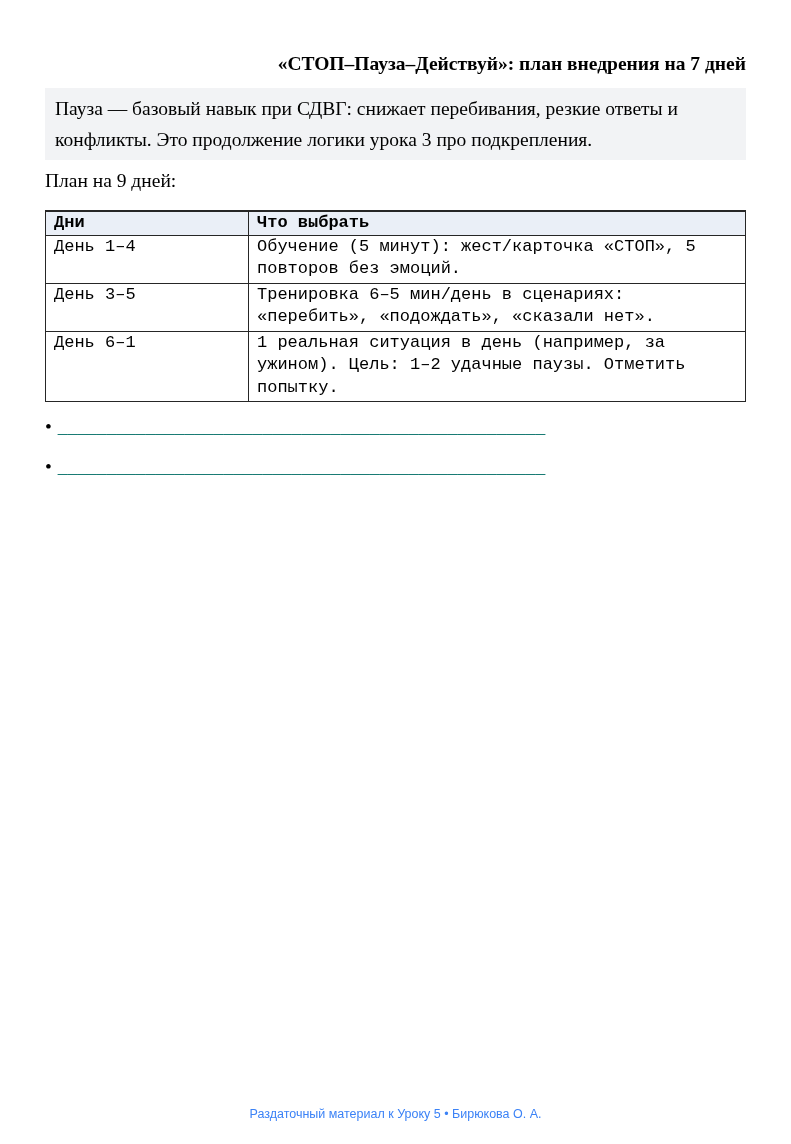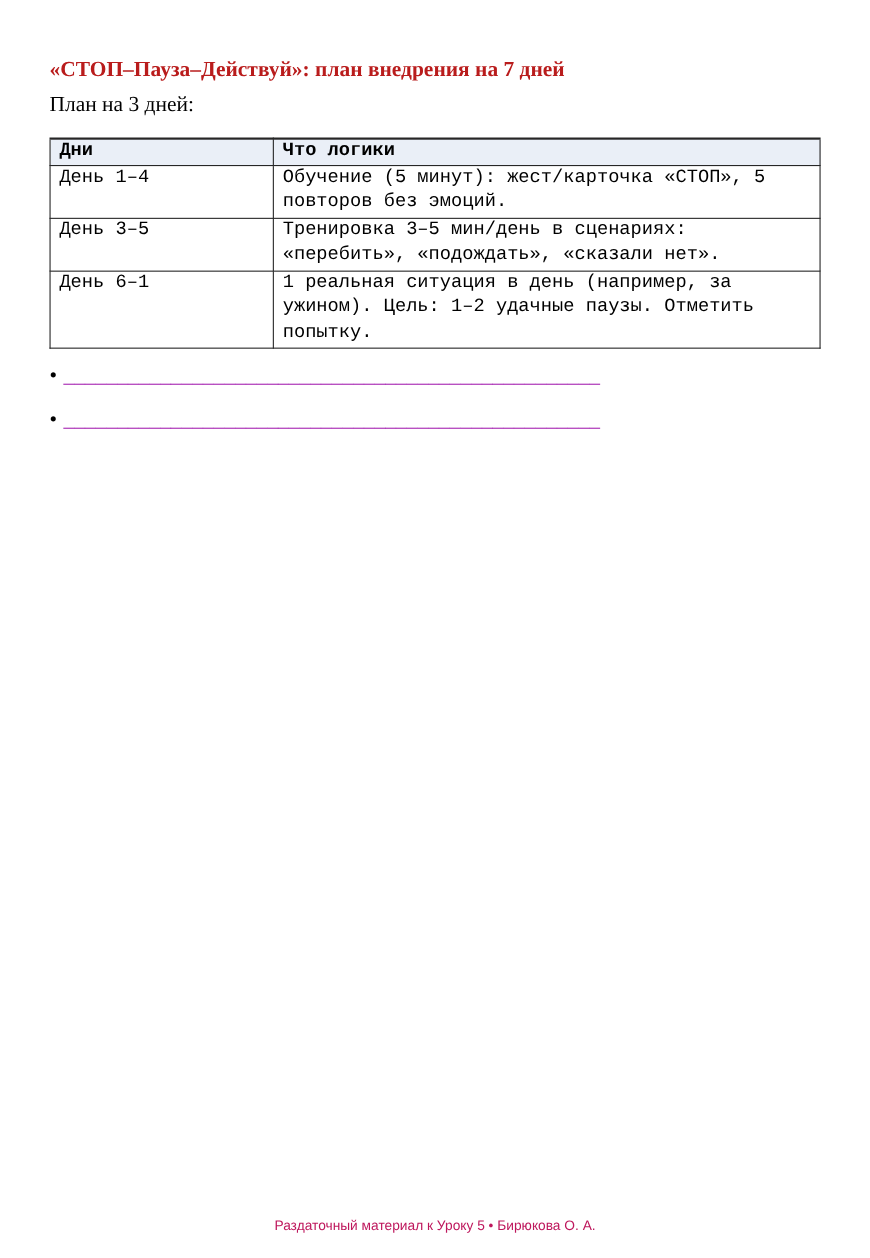"«СТОП–Пауза–Действуй»: план внедрения на" .doc-title { color: #b91c1c -> #000000; text-align: left -> right }
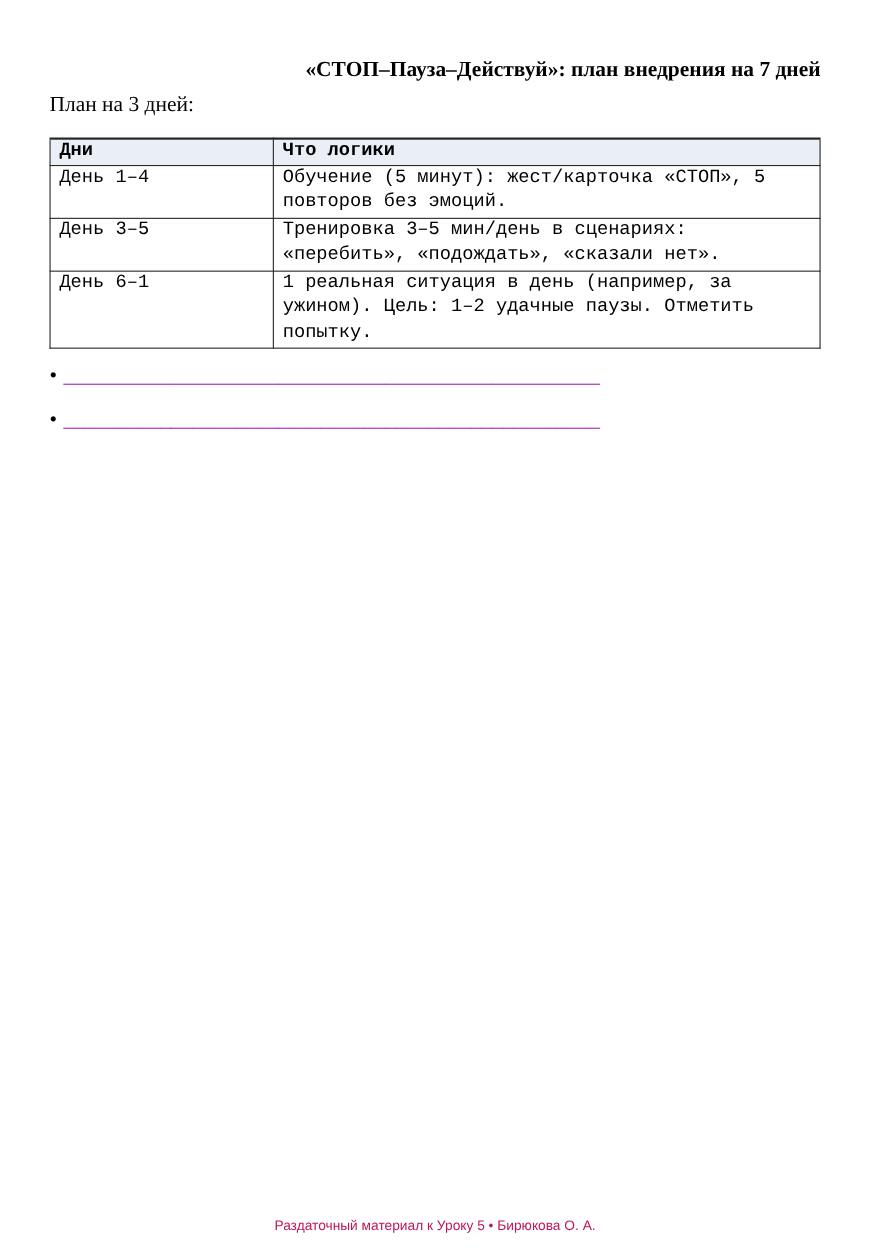"Пауза — базовый навык при" div.info-box { html: none -> <div> <span>Пауза — базовый навык при СДВГ: снижает перебивания, резкие ответы и конфликты. Это продолжение логики урока 3 про подкрепления.</span> </div> }
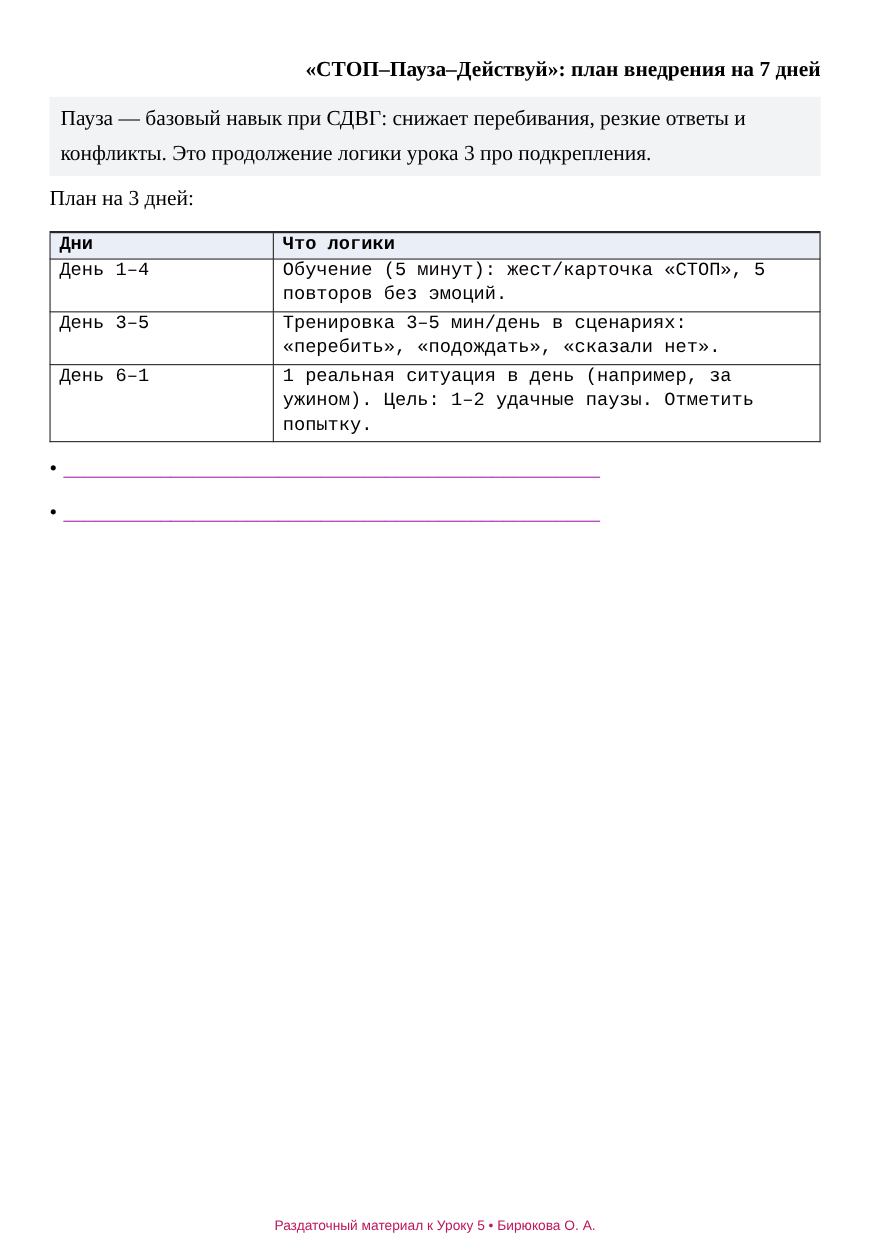"План на 3 дней:" p.para { text: 3 -> 9 }
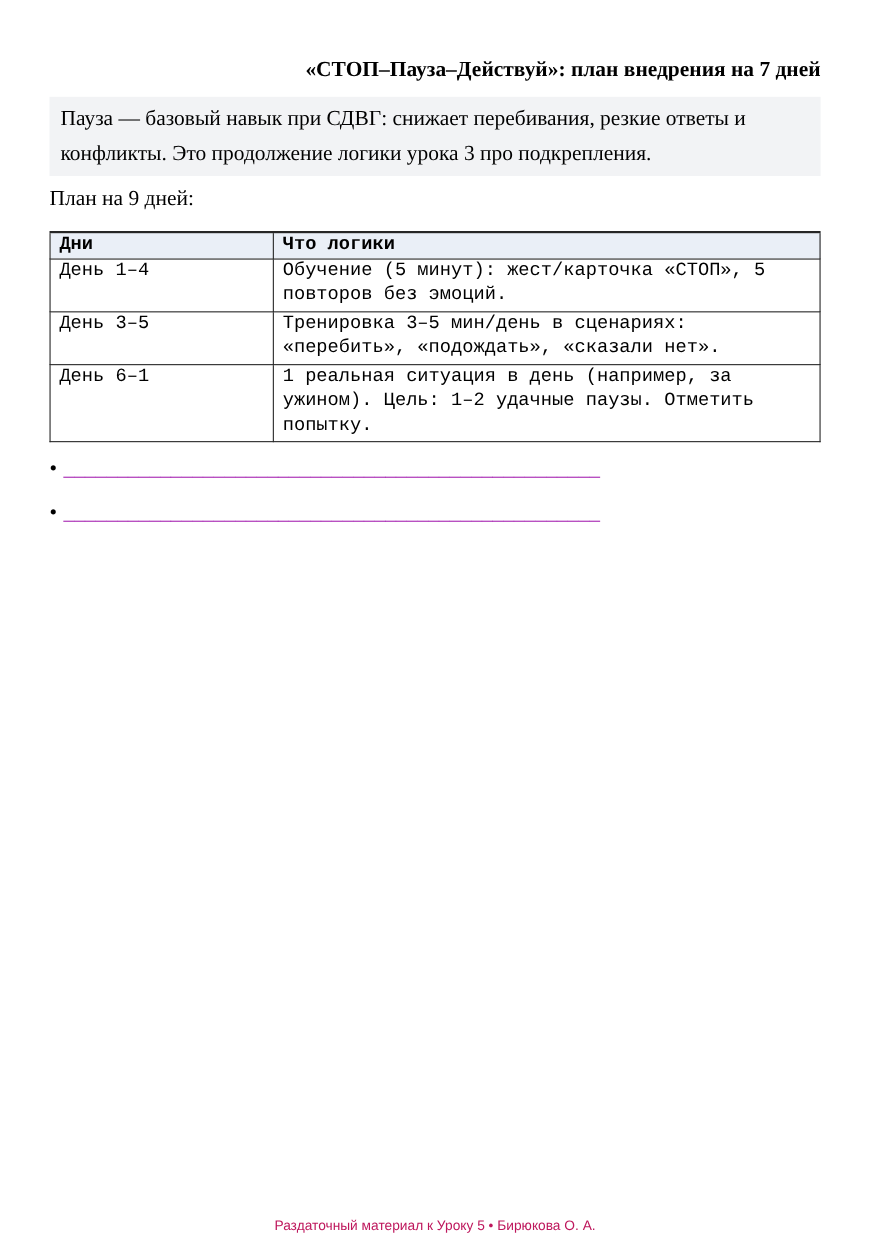"Что логики" th { text: логики -> выбрать }
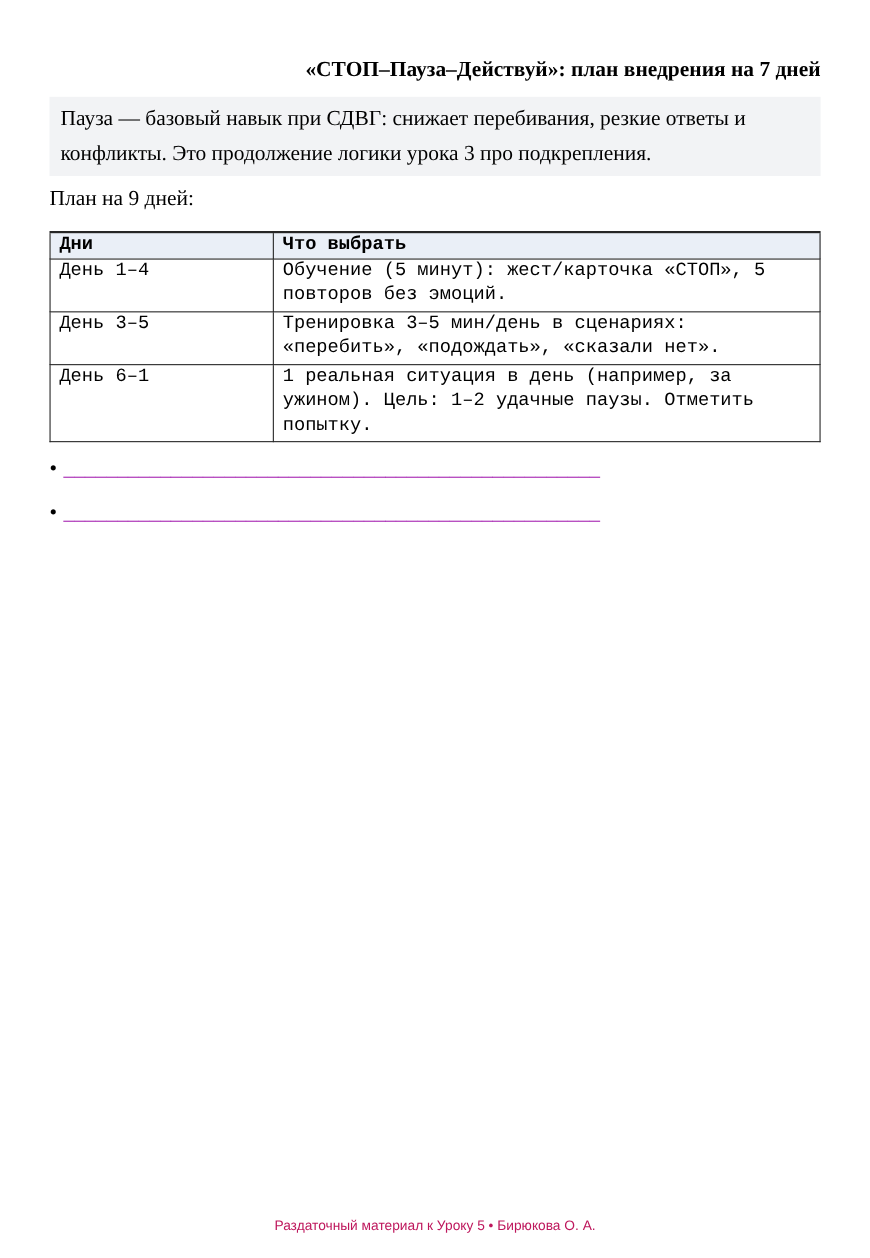"Тренировка 3–5 мин/день в сценариях:" td { text: 3 -> 6 }
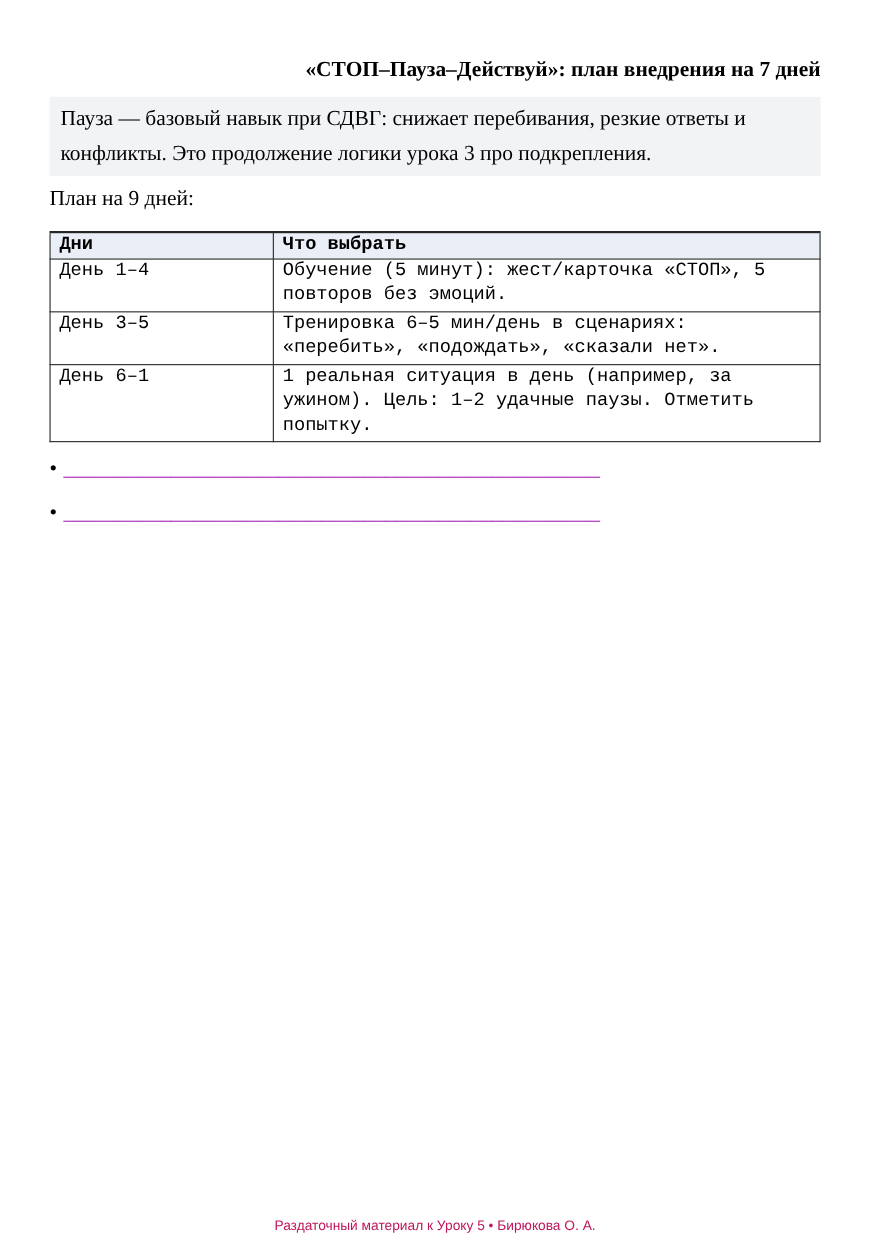"________________________________________" .phrase-line .blank { color: #a21caf -> #0f766e }
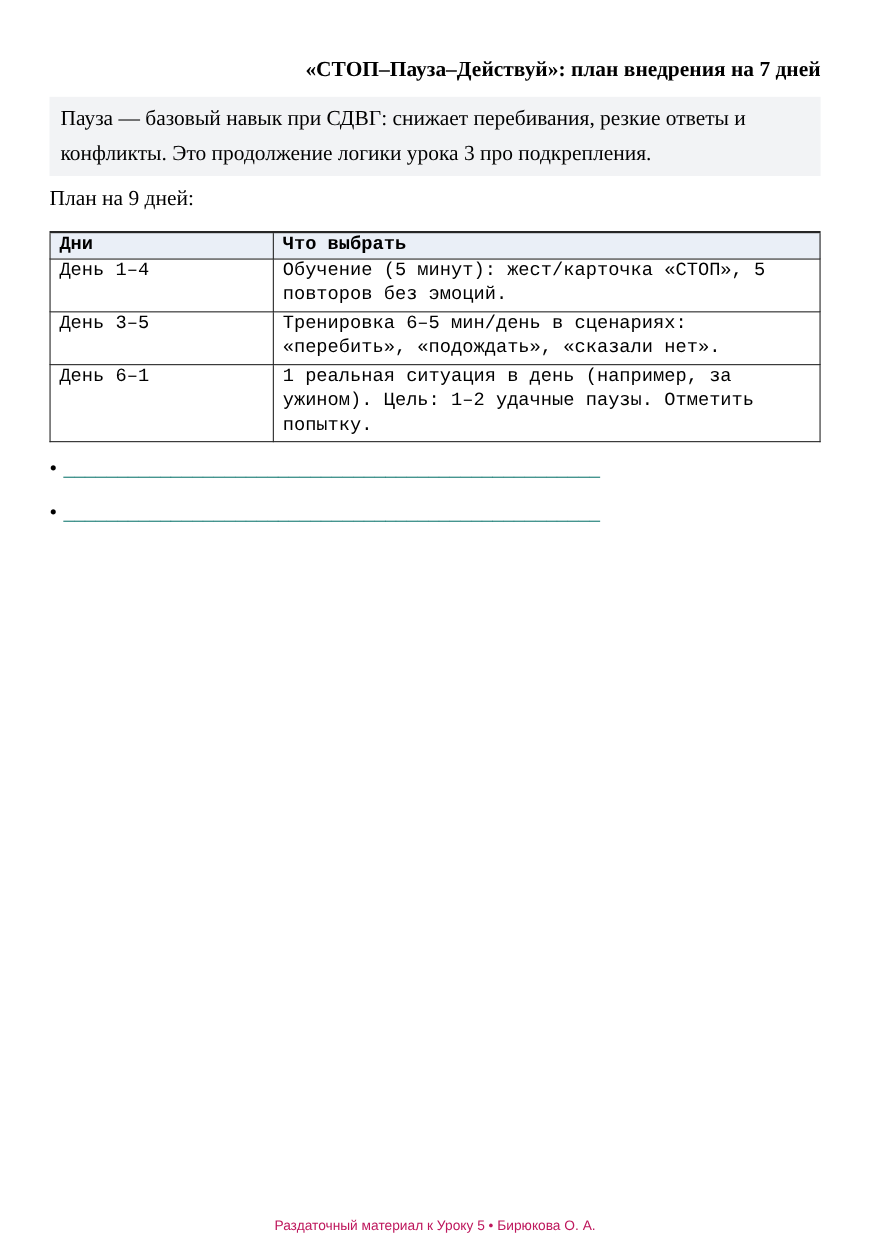"Раздаточный материал к Уроку 5" .footer { color: #be185d -> #3b82f6 }
